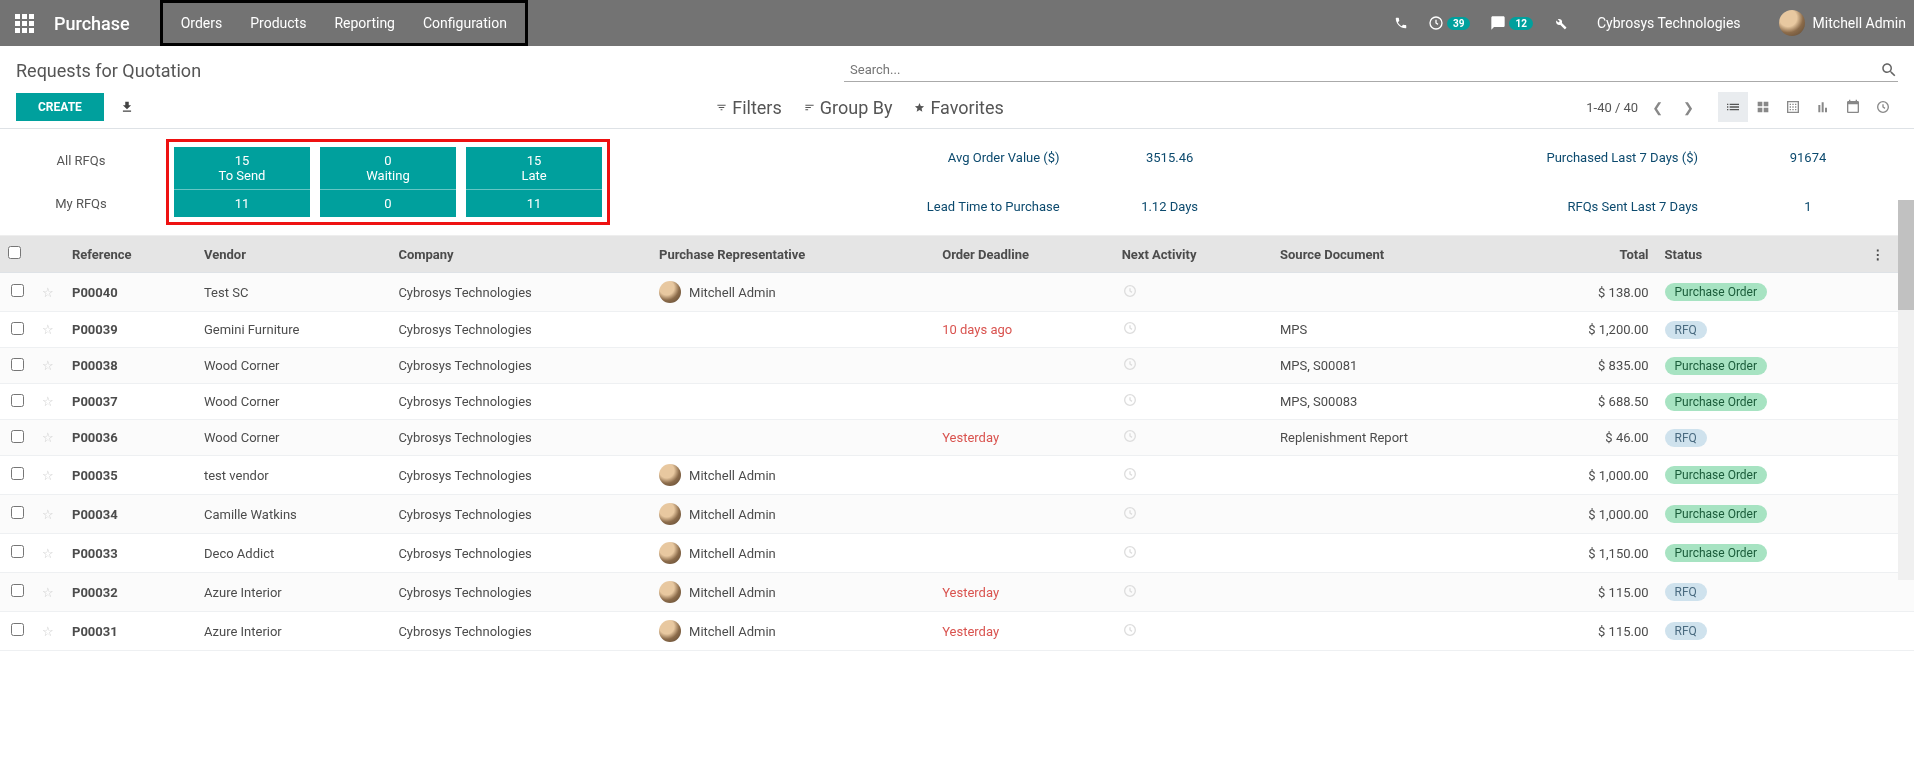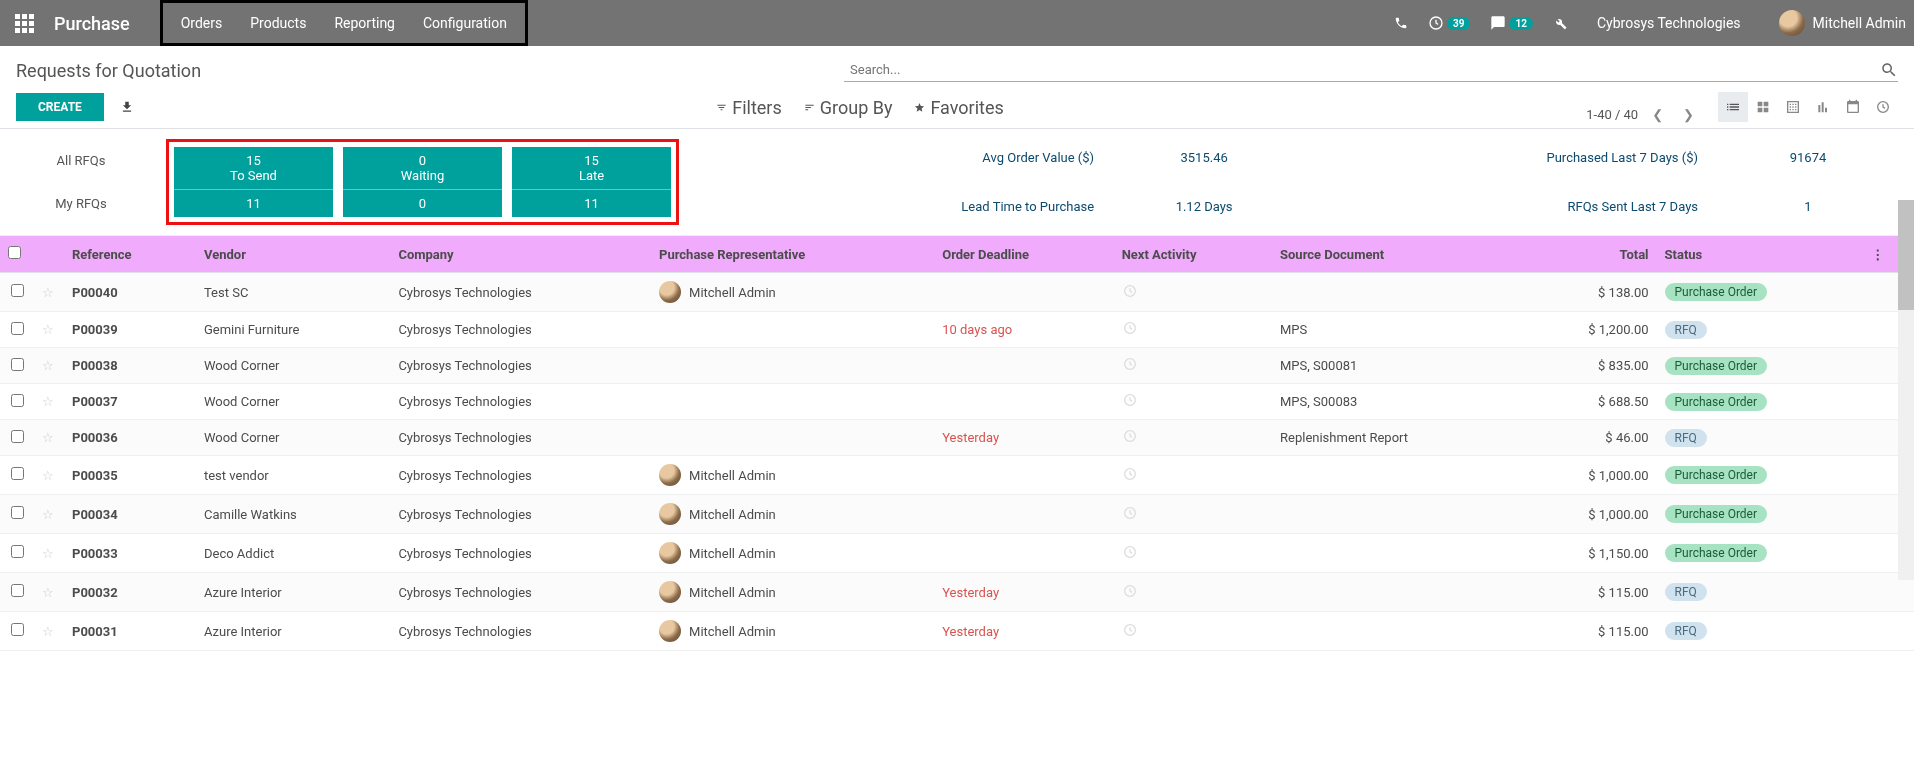"1-40 / 40" .pager { align-items: flex-end -> center }
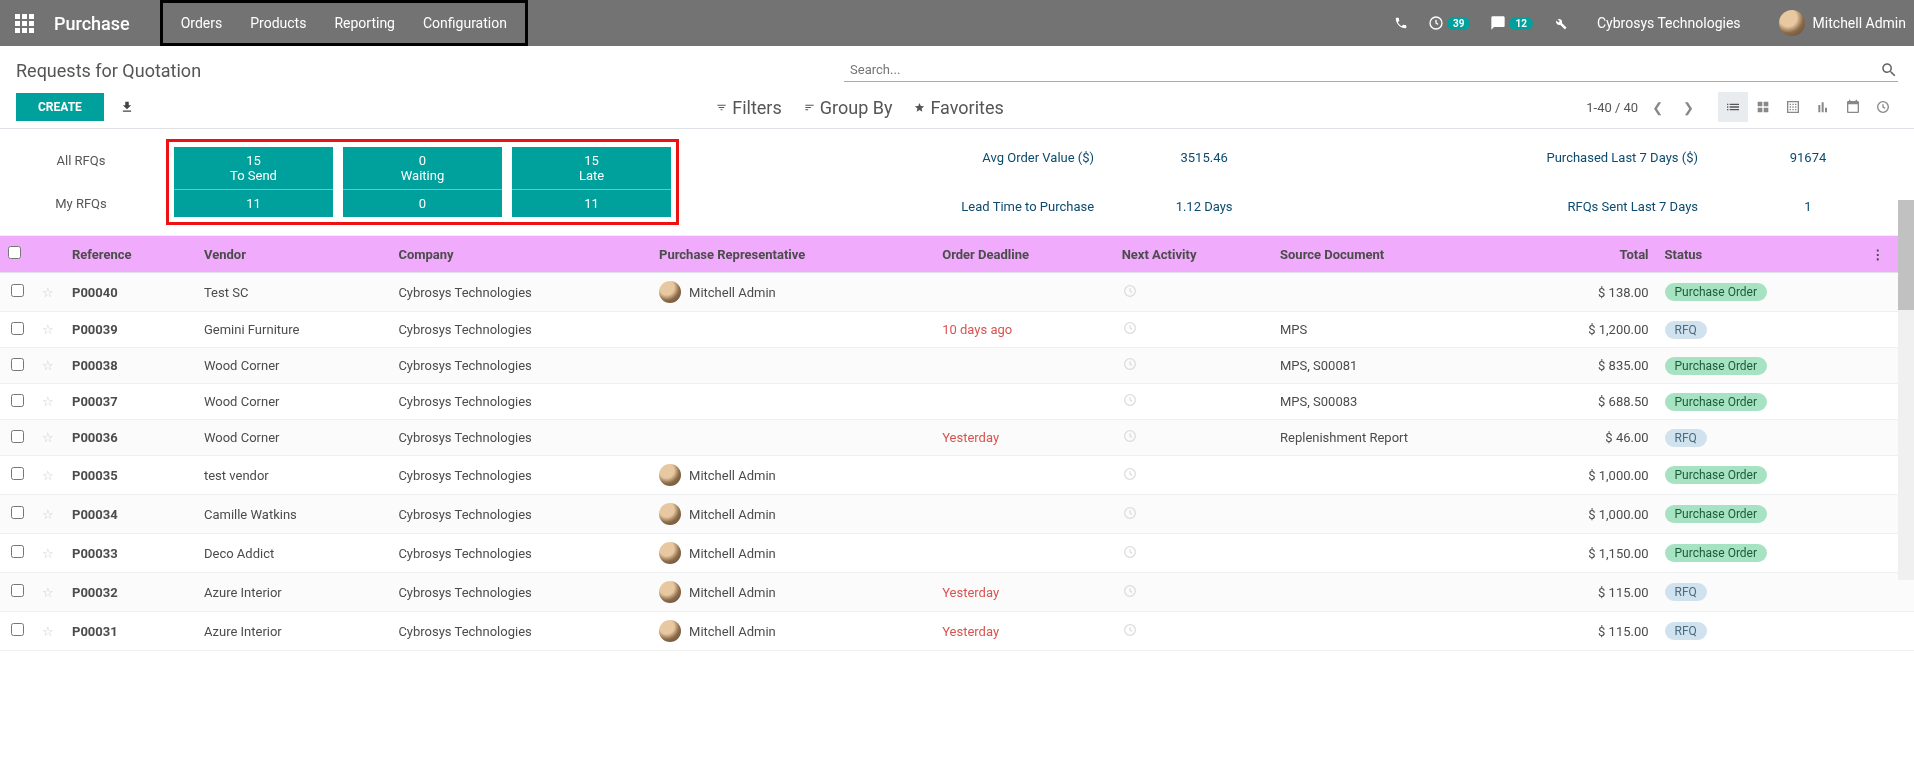"15" .stat-card { width: 159px -> 136px }
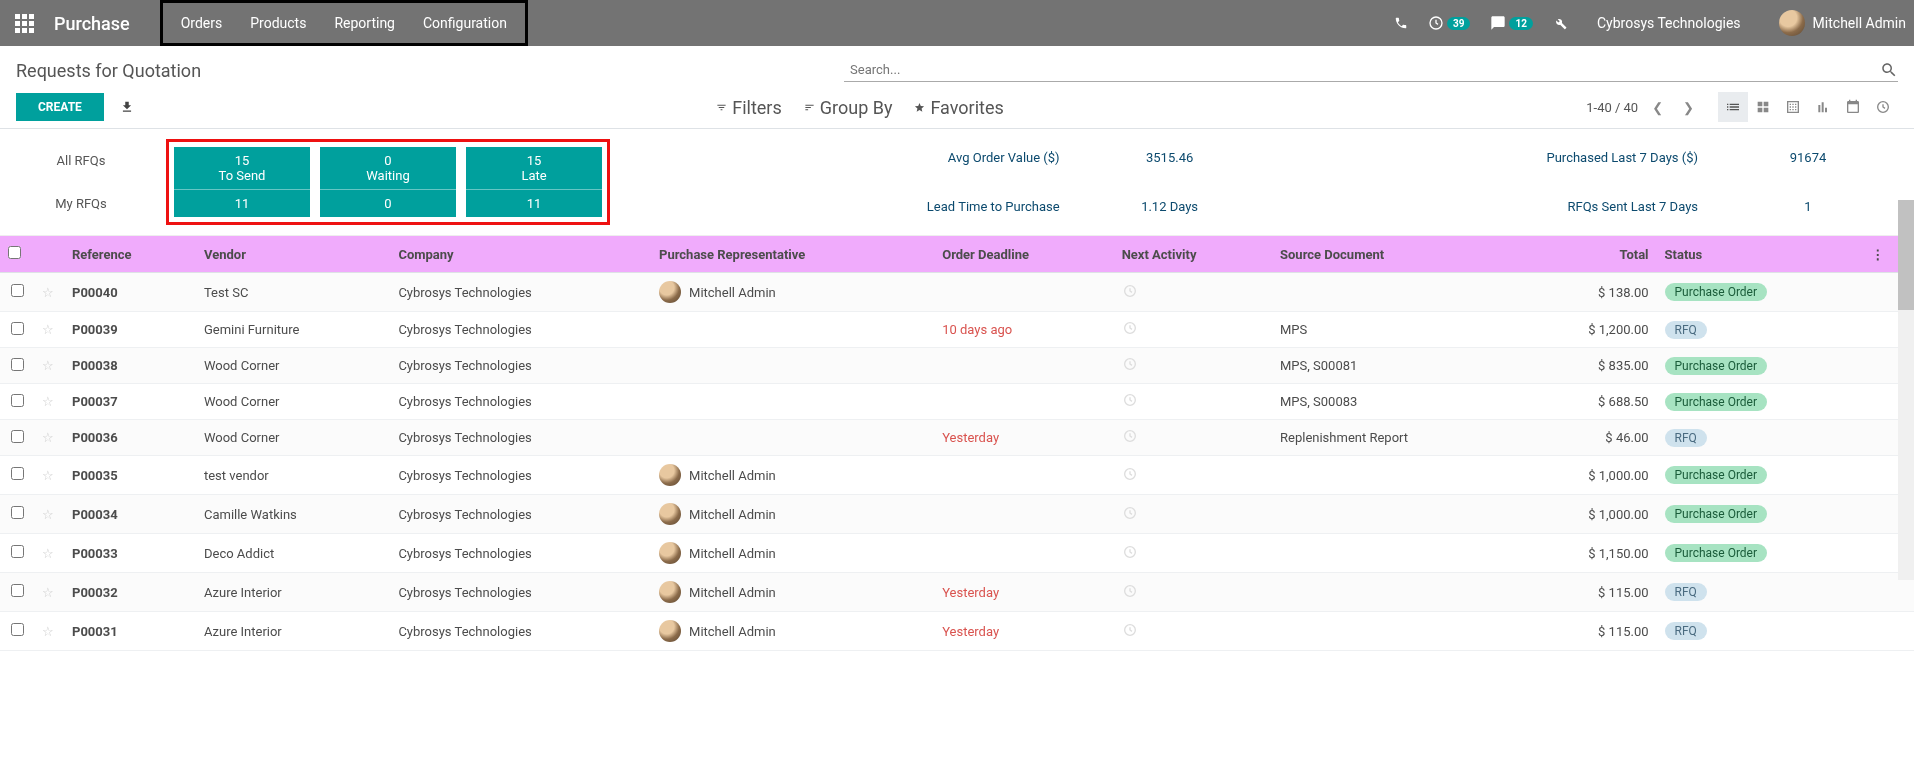"Reference" .tbl th { background: #f0abfc -> #e5e5e5 }
